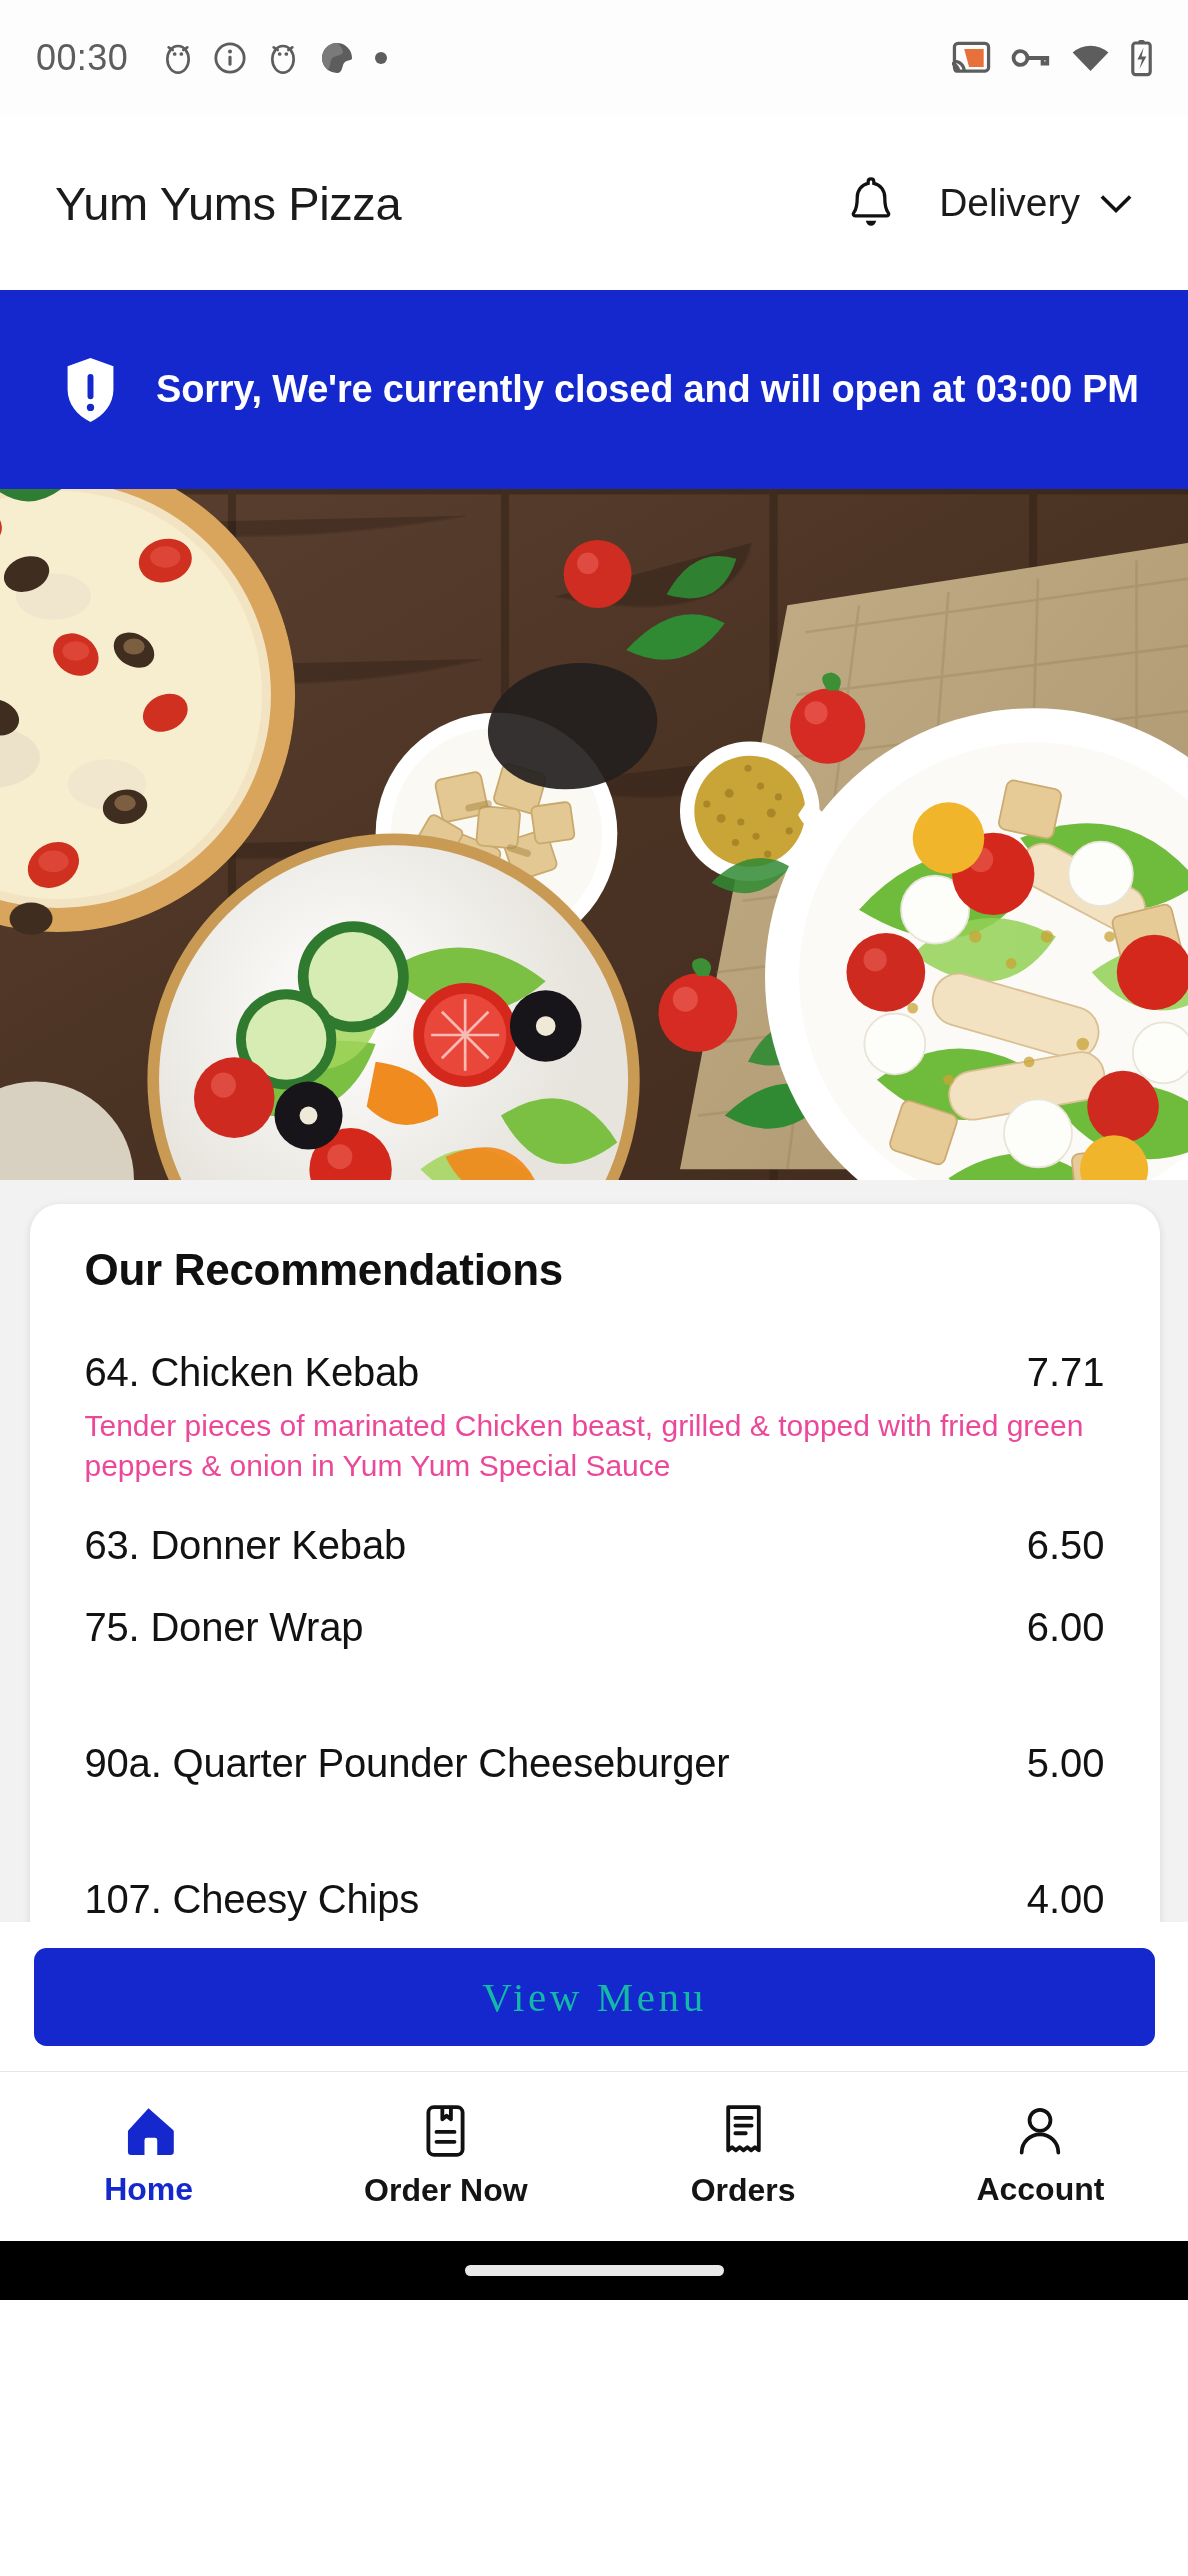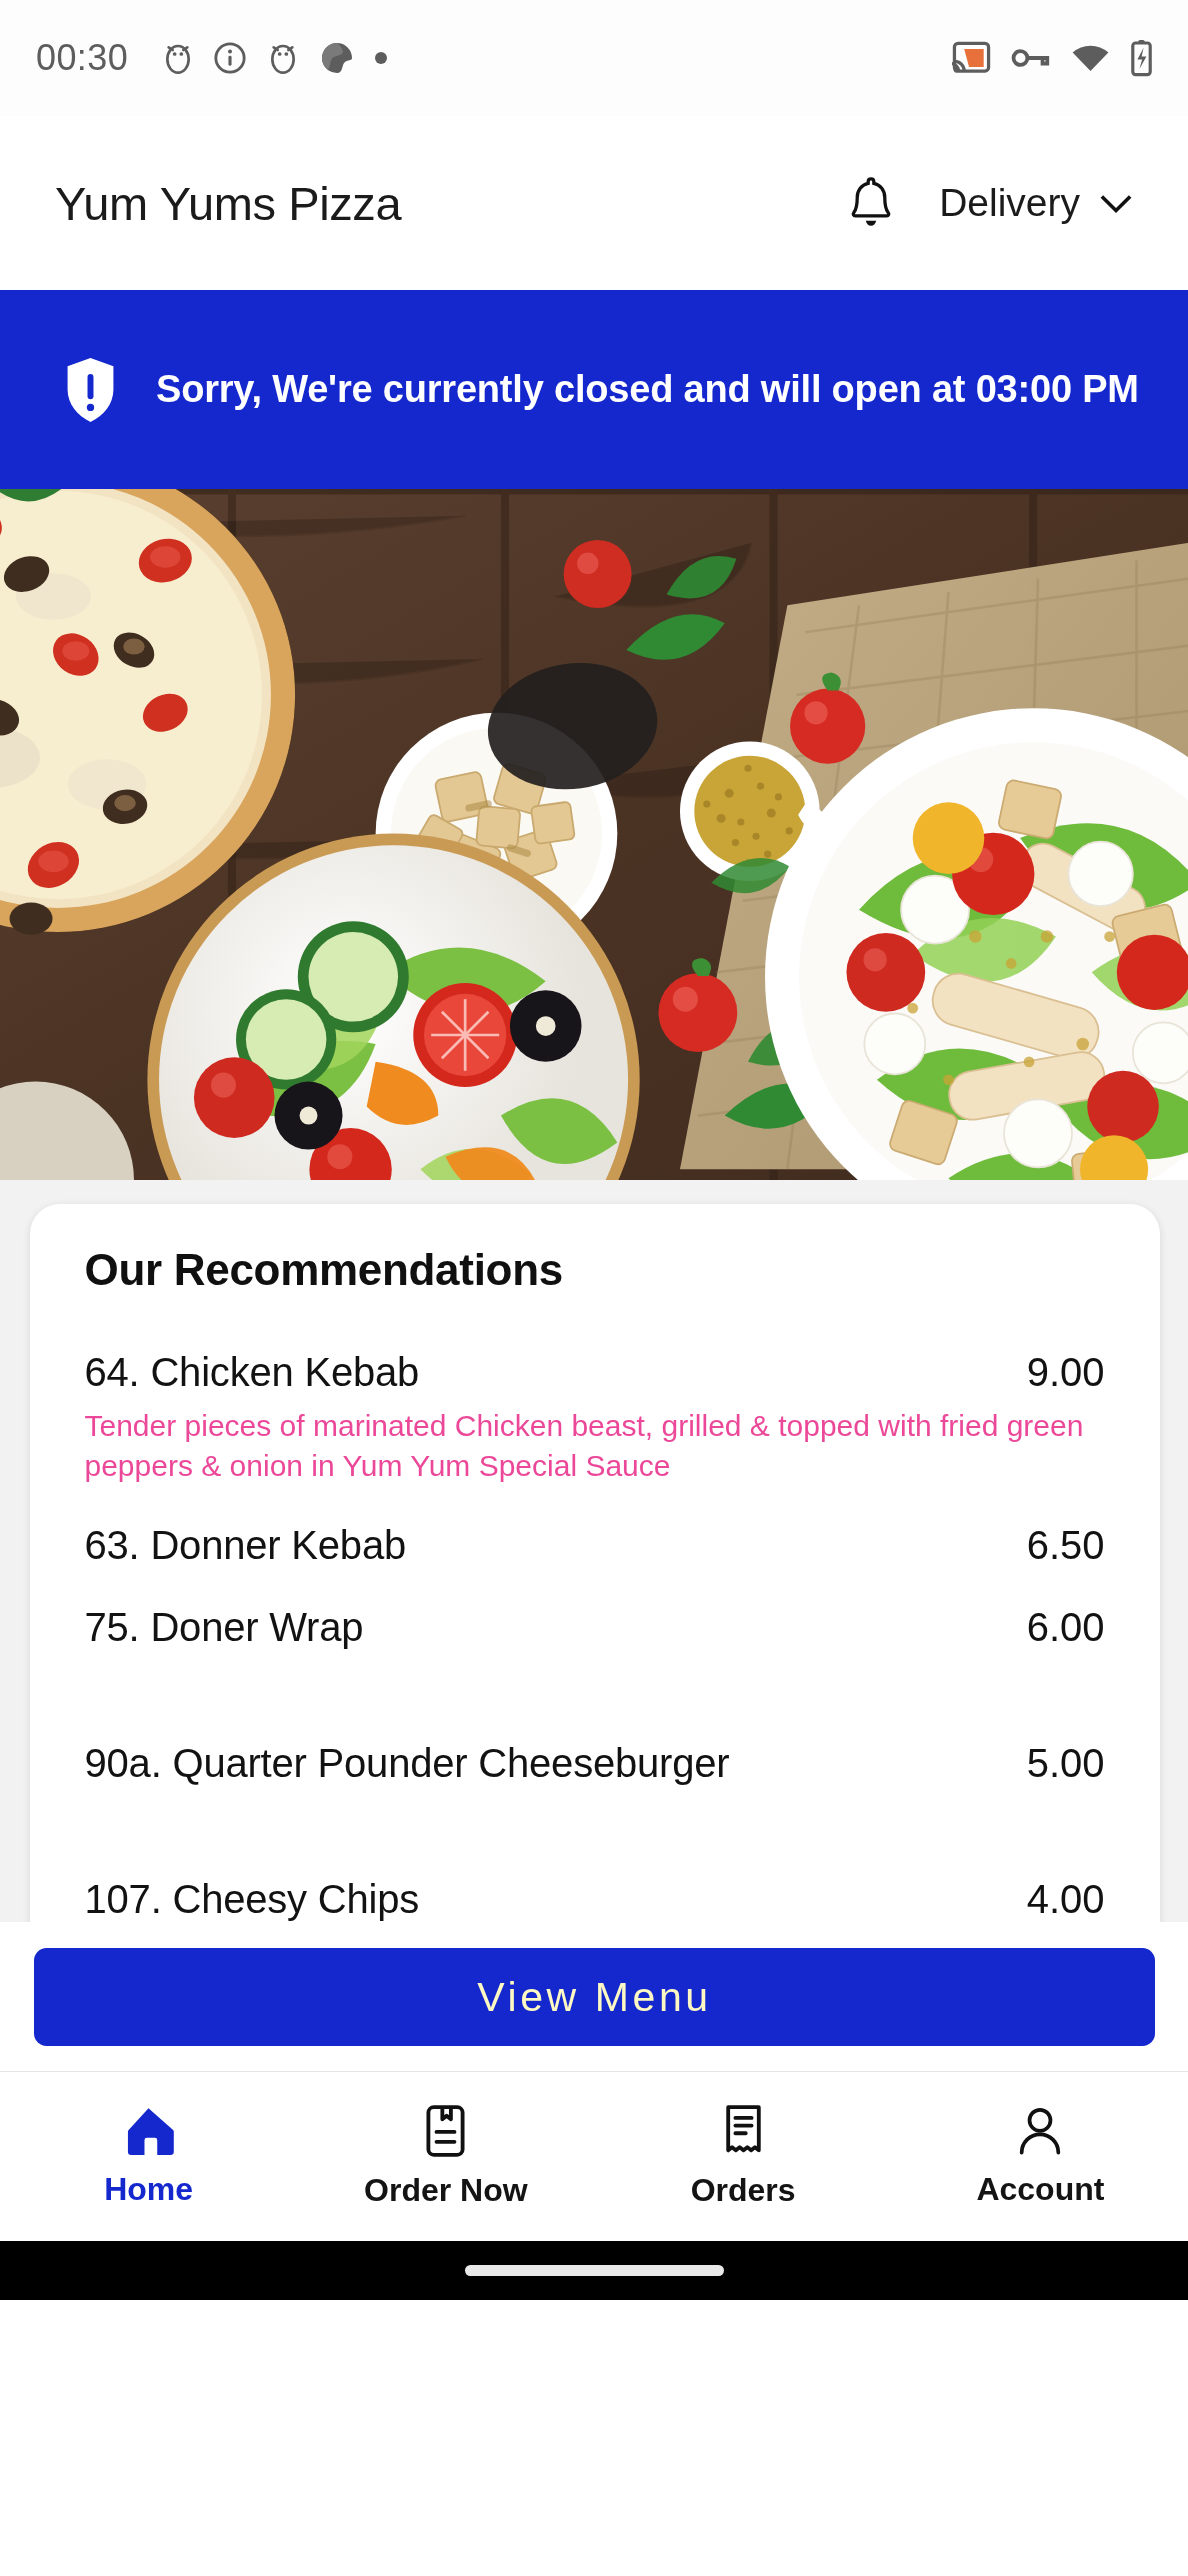"9.00" span.mi-price { text: 9.00 -> 7.71 }
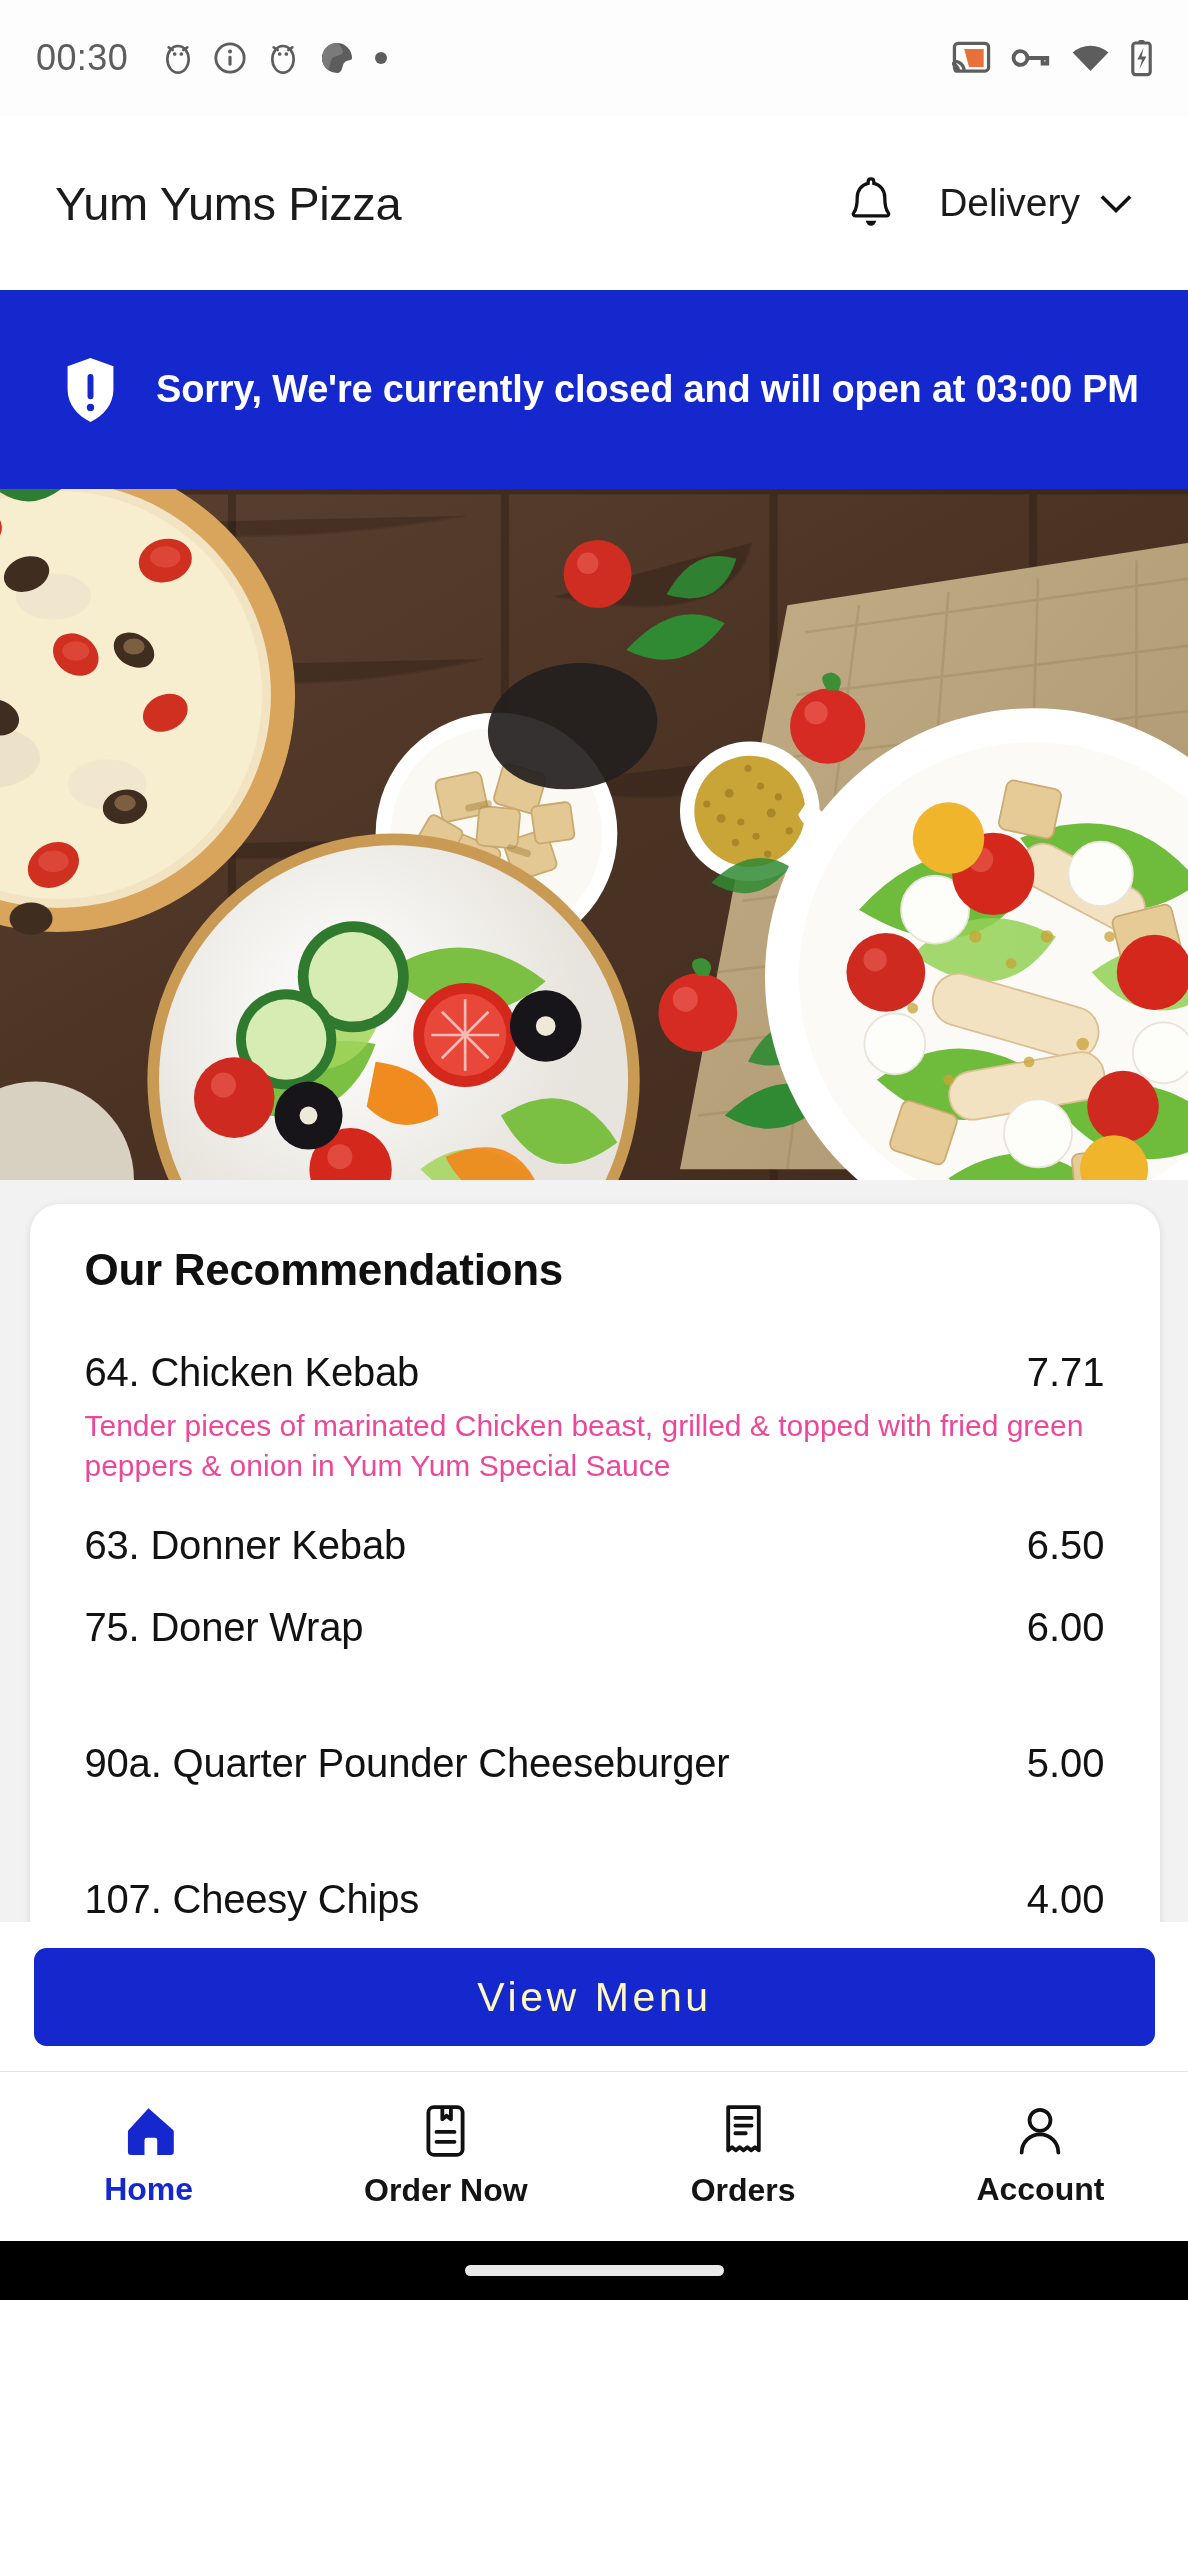"View Menu" .btn-primary { color: #fef9c3 -> #14b8a6; font-family: Liberation Sans, sans-serif -> Liberation Serif, serif }
